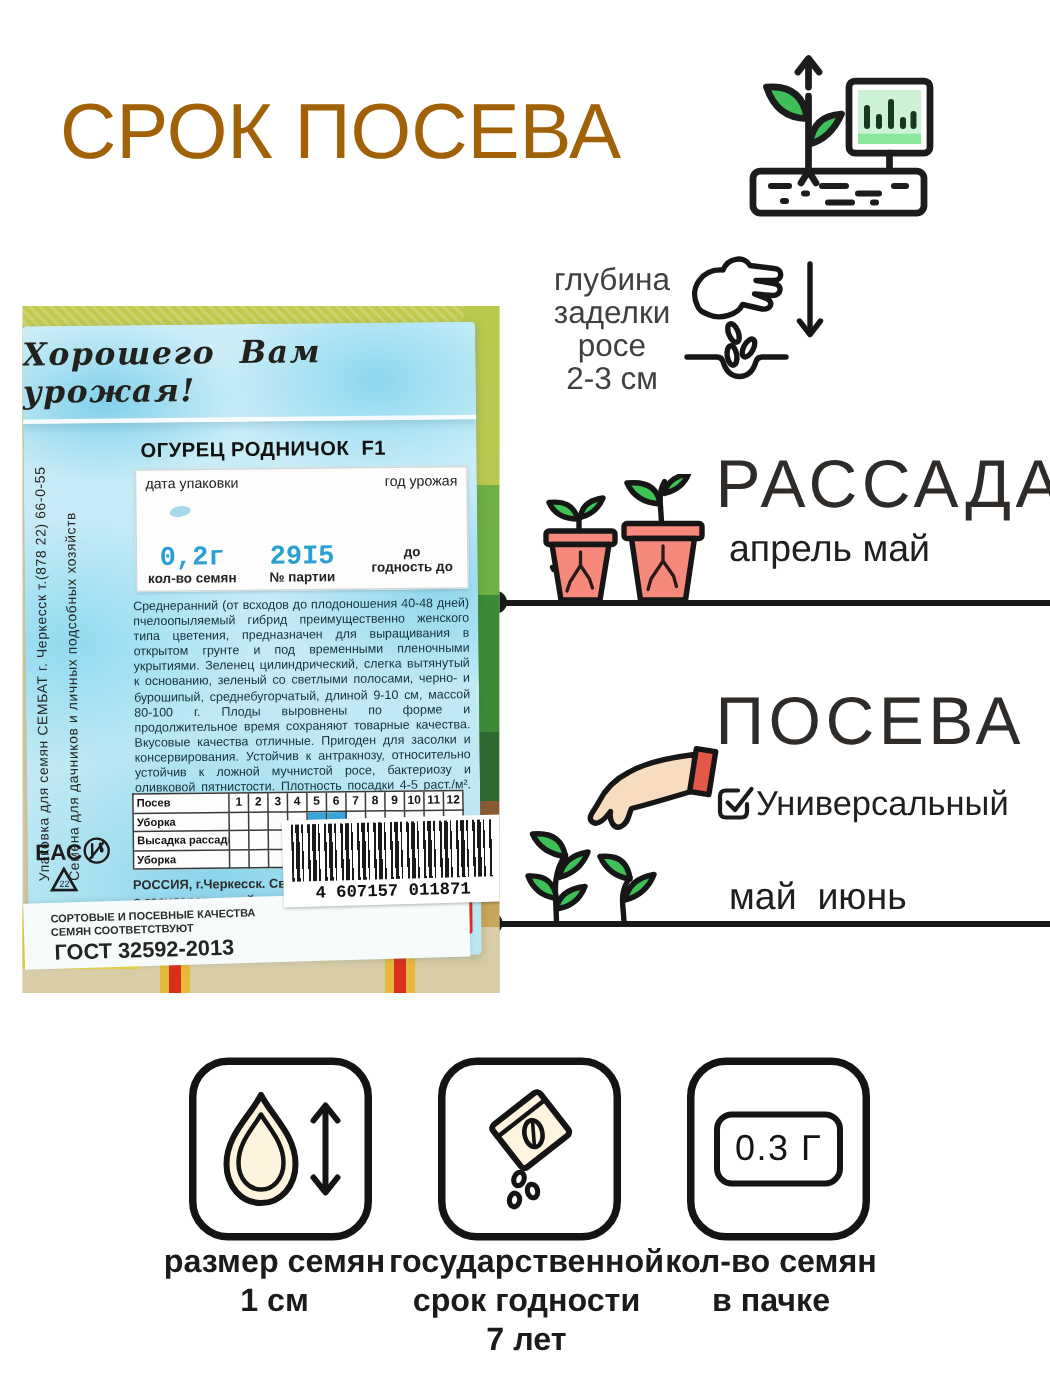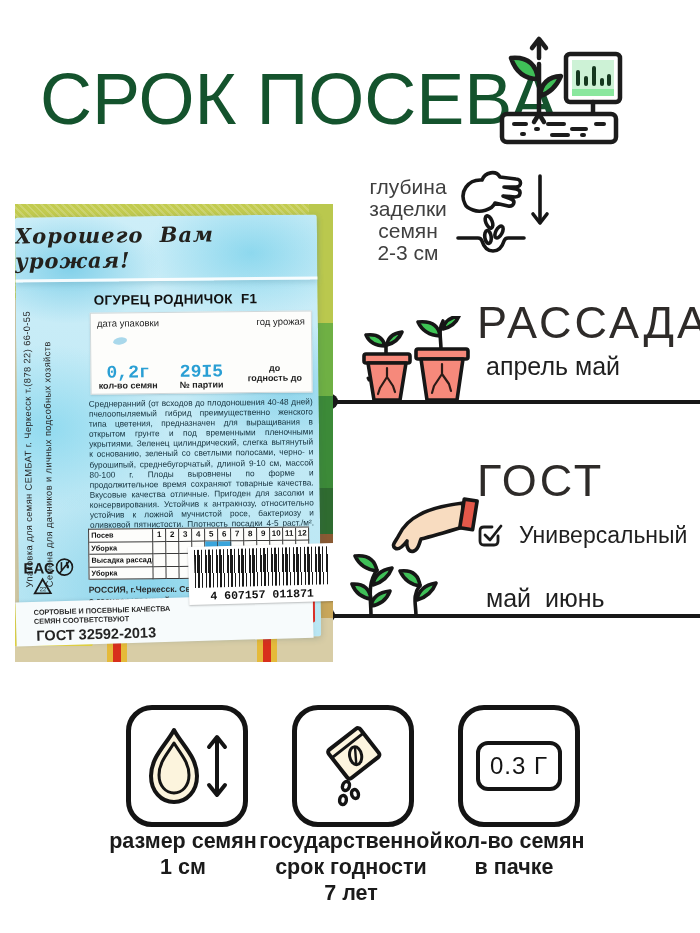"СРОК ПОСЕВА" .main-title { color: #14532d -> #a16207; font-size: 72px -> 52px }
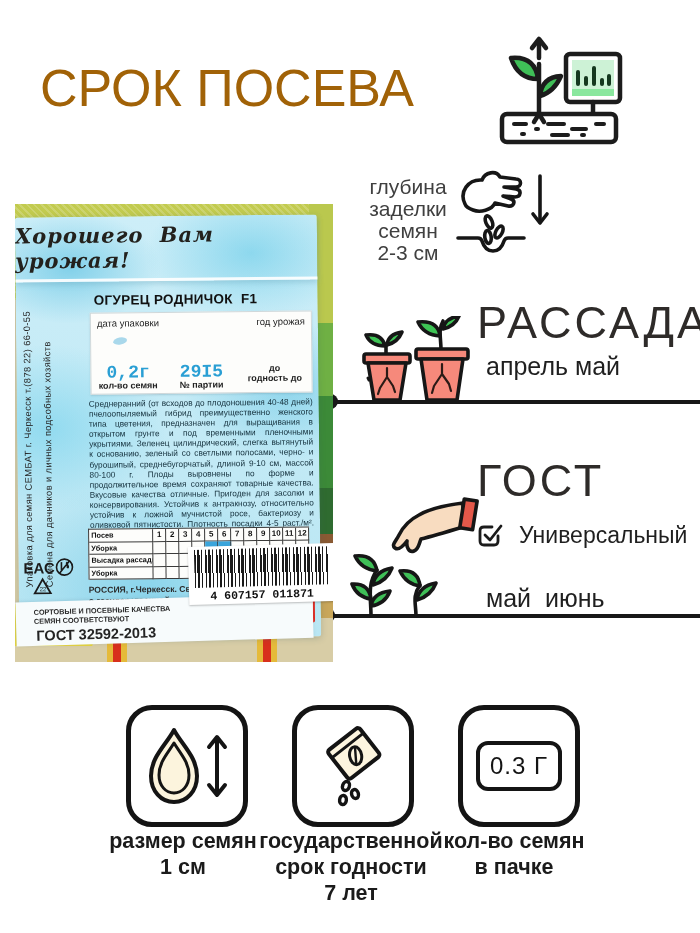"семян" div { text: семян -> росе }
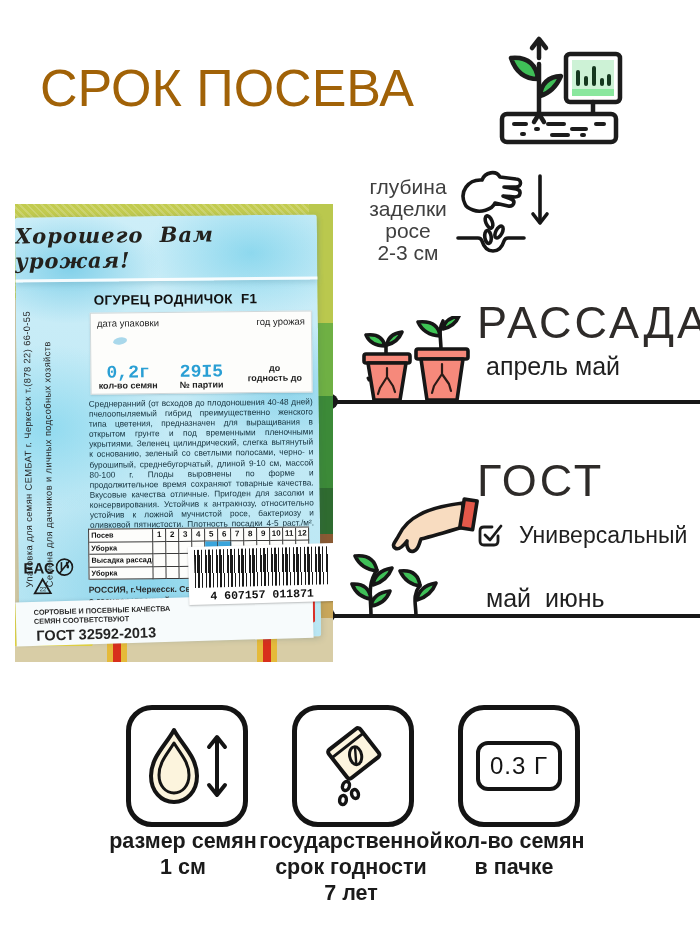"ГОСТ" div.section-title { text: ГОСТ -> ПОСЕВА }
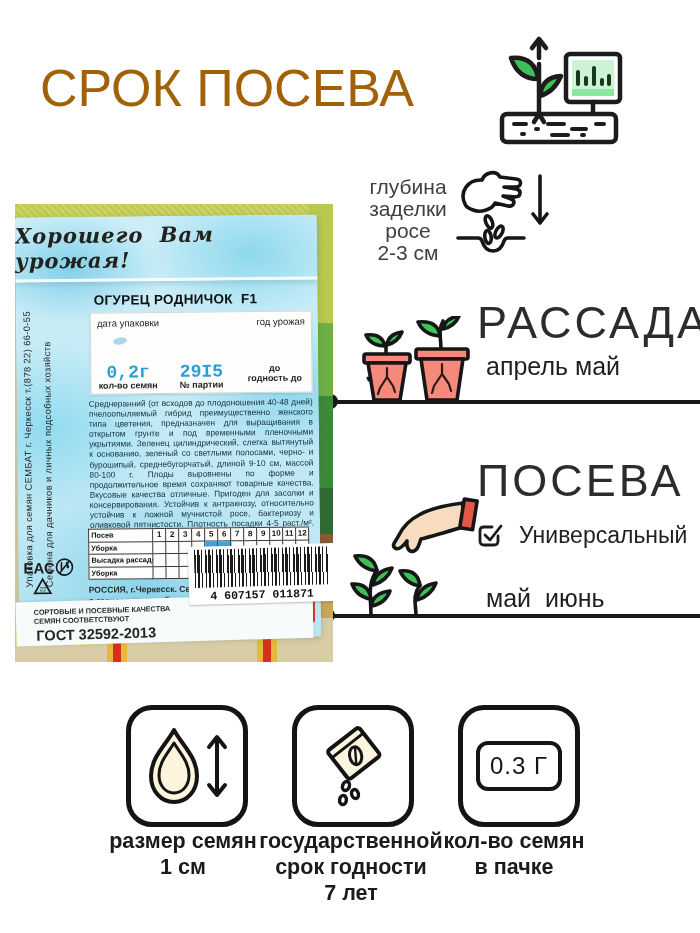"Универсальный" .soil-row { gap: 16px -> 1px }
